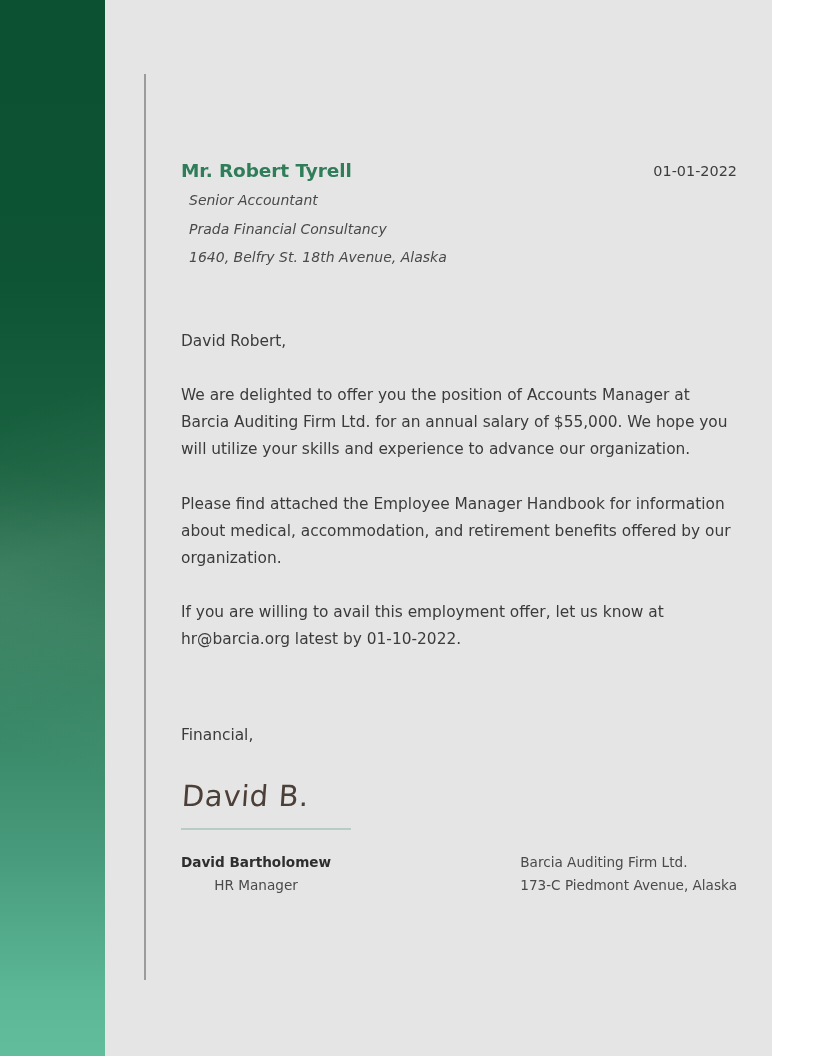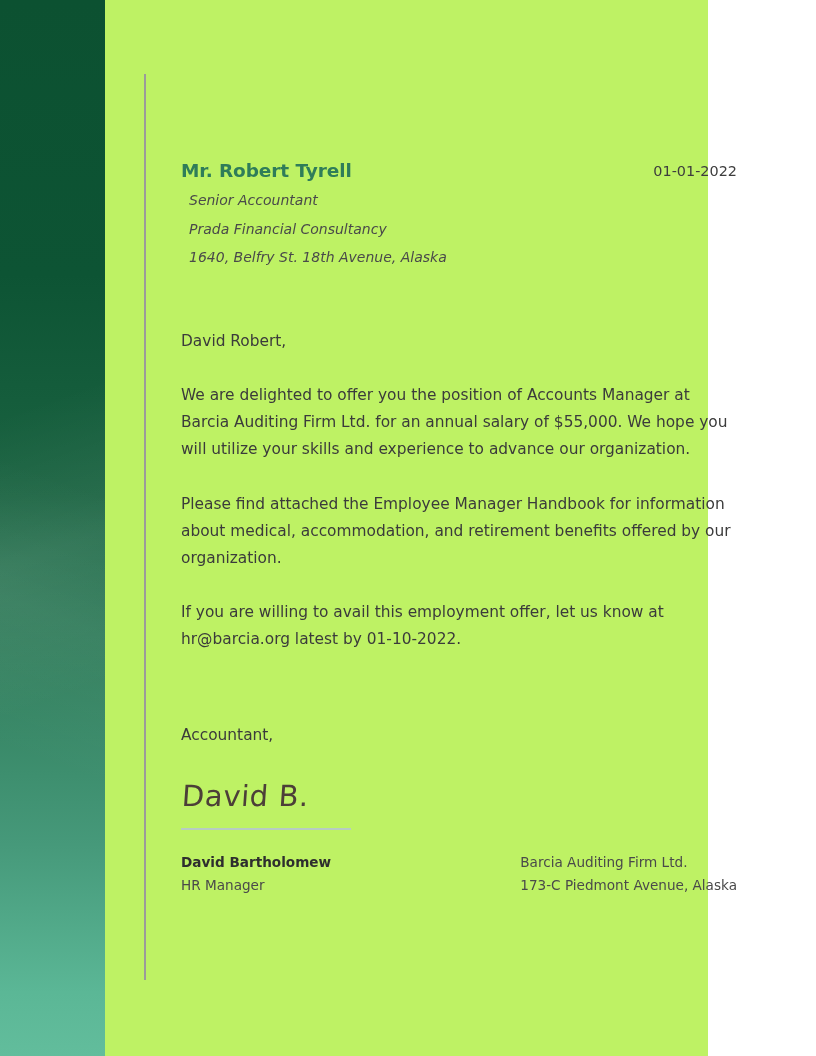"Mr. Robert Tyrell" .page { background: #bef264 -> #e5e5e5; width: 708px -> 772px }
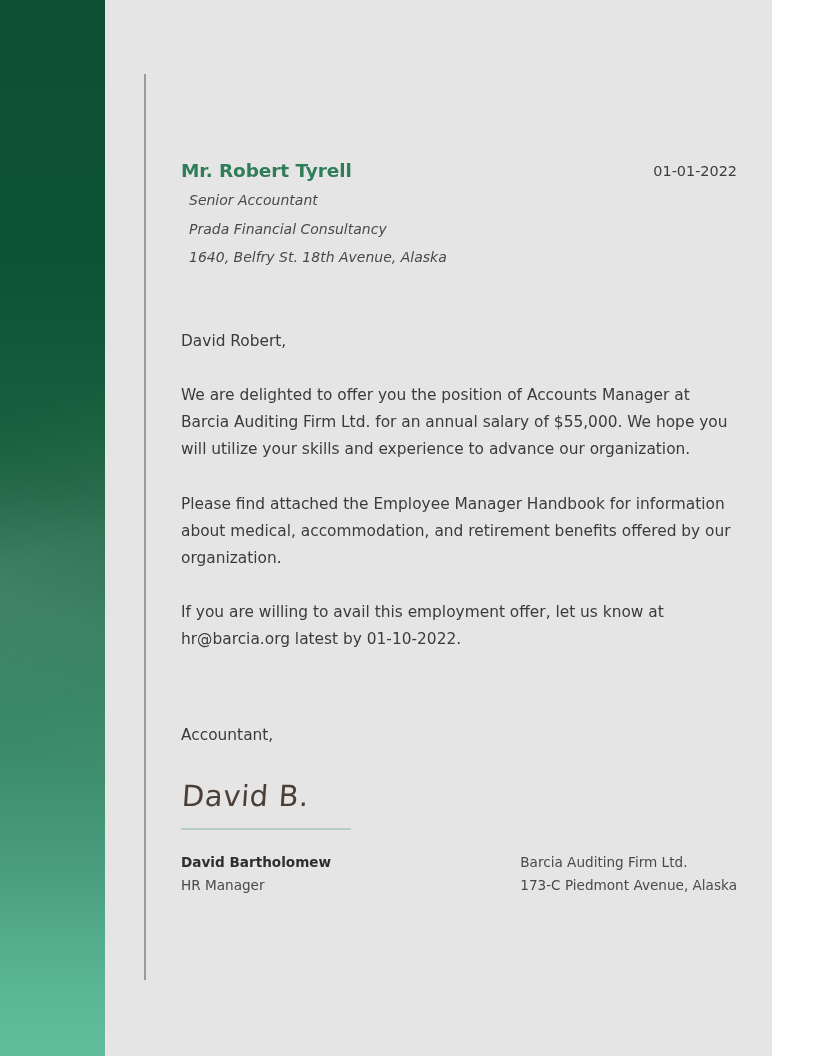"Accountant," p.closing-word { text: Accountant -> Financial }
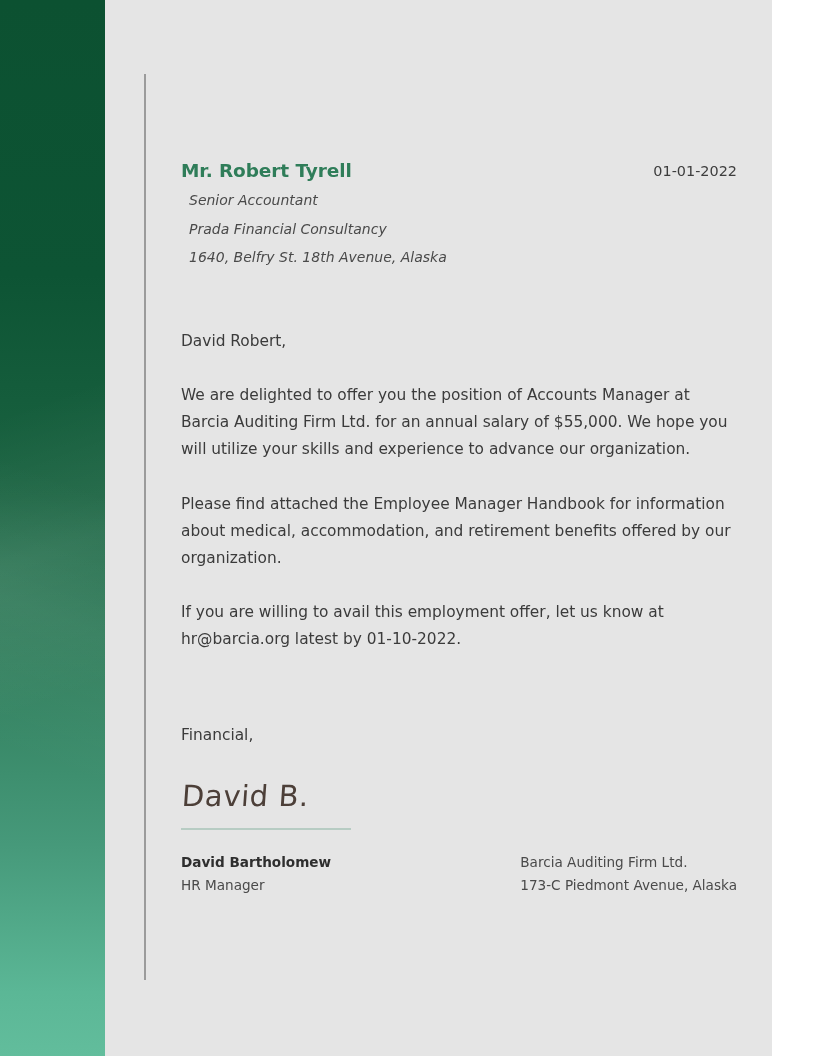"David Bartholomew" .footer-col-left { text-align: left -> center }
